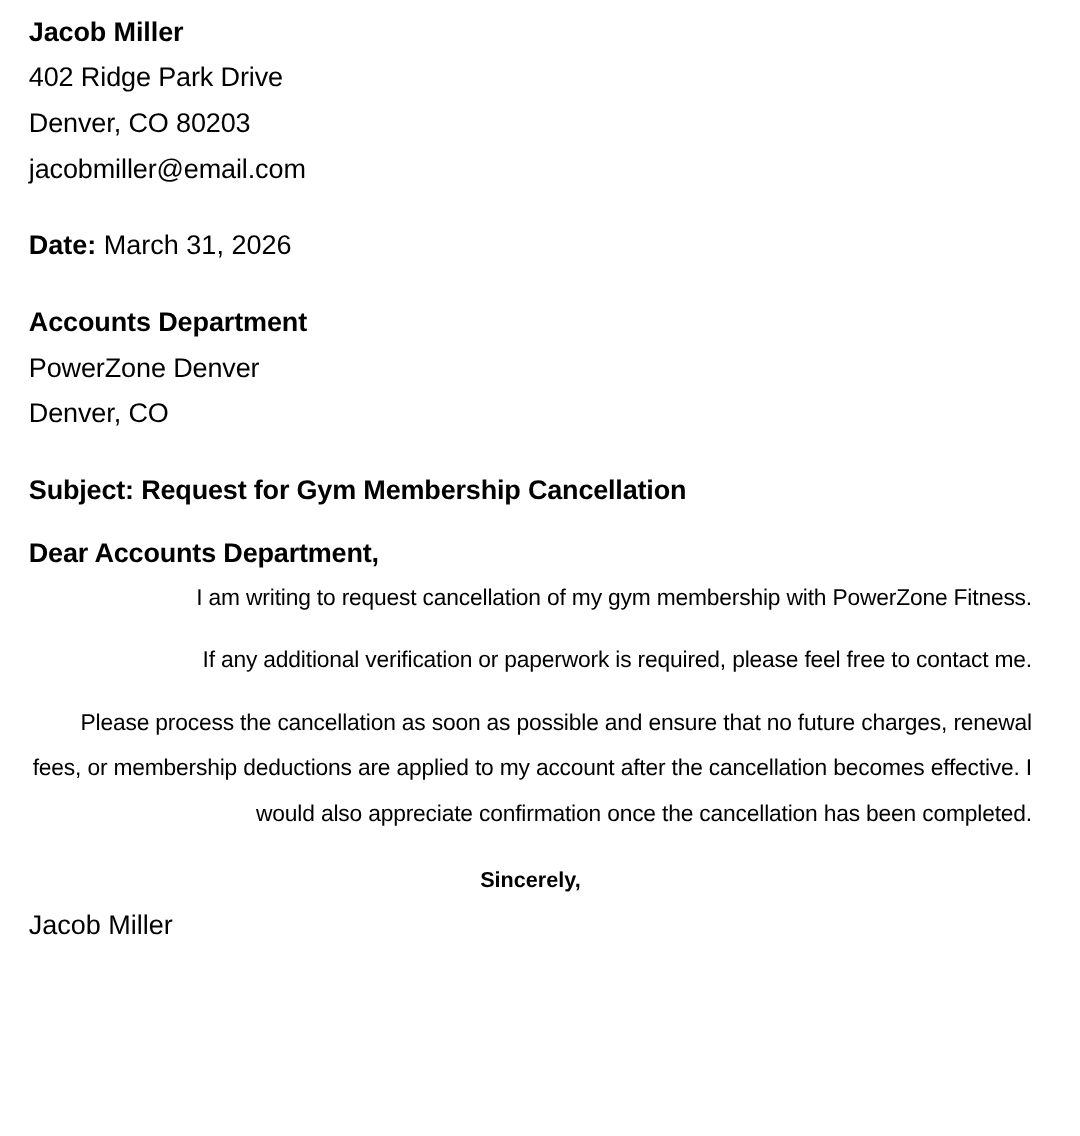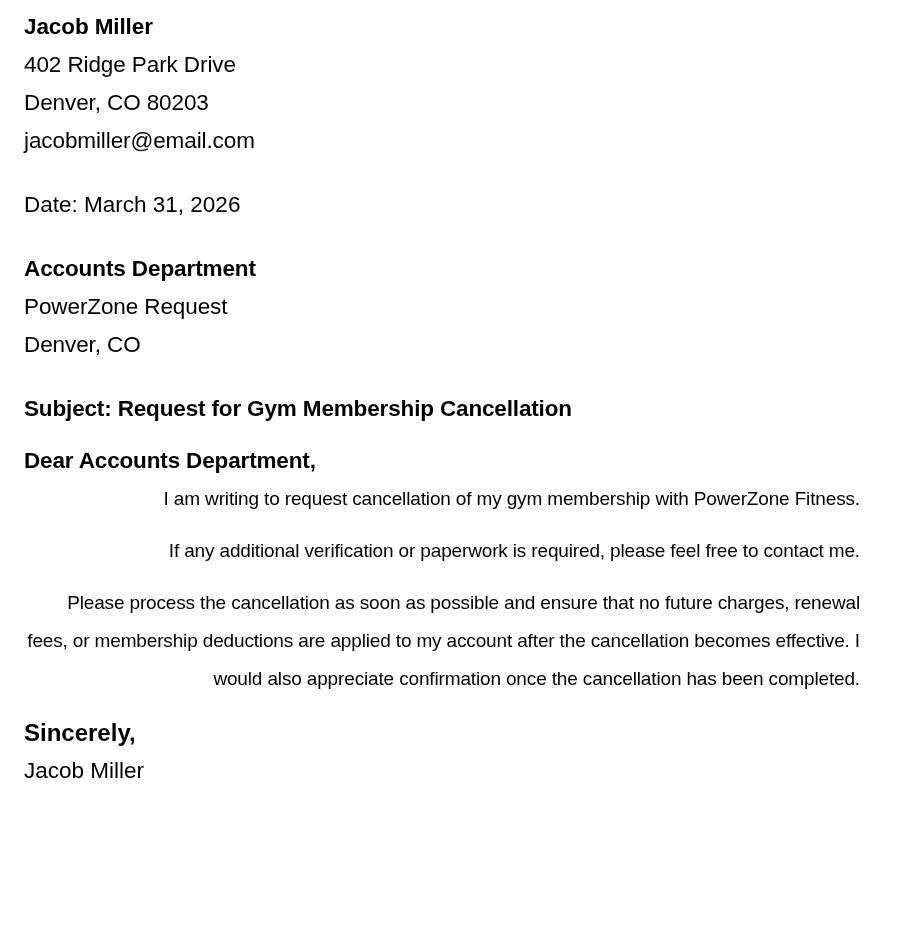"Date:" .date-label { font-weight: normal -> bold }
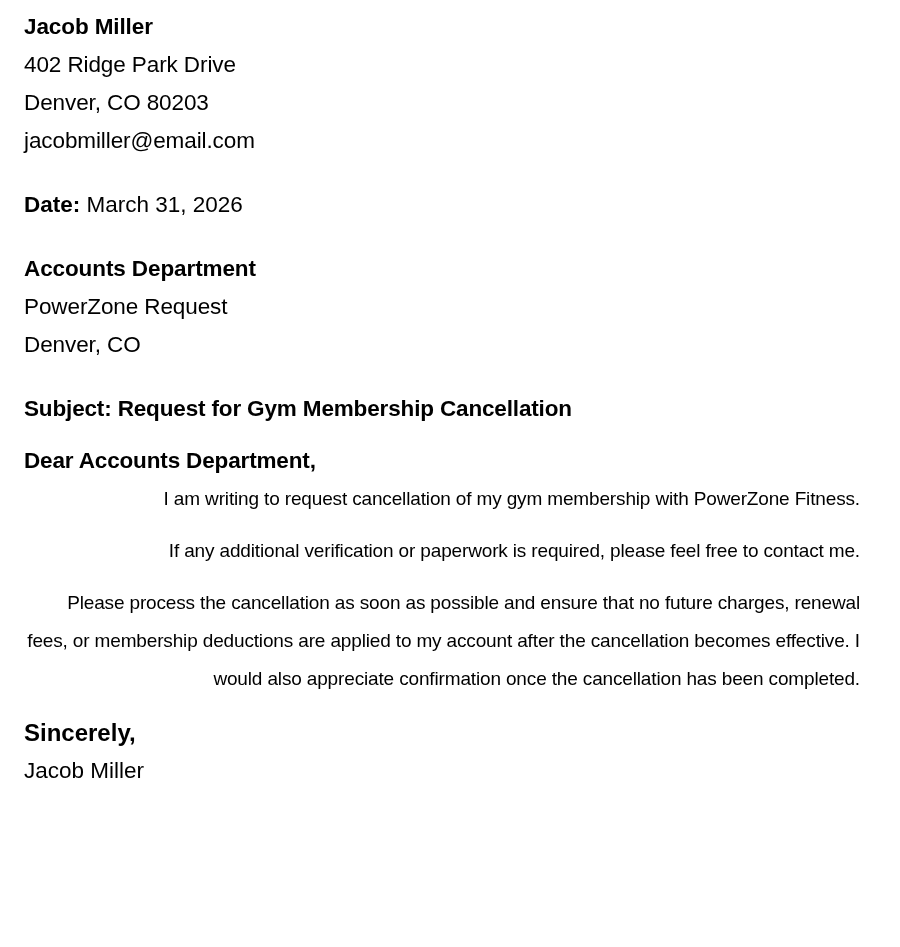"PowerZone Request" div.line { text: Request -> Denver }
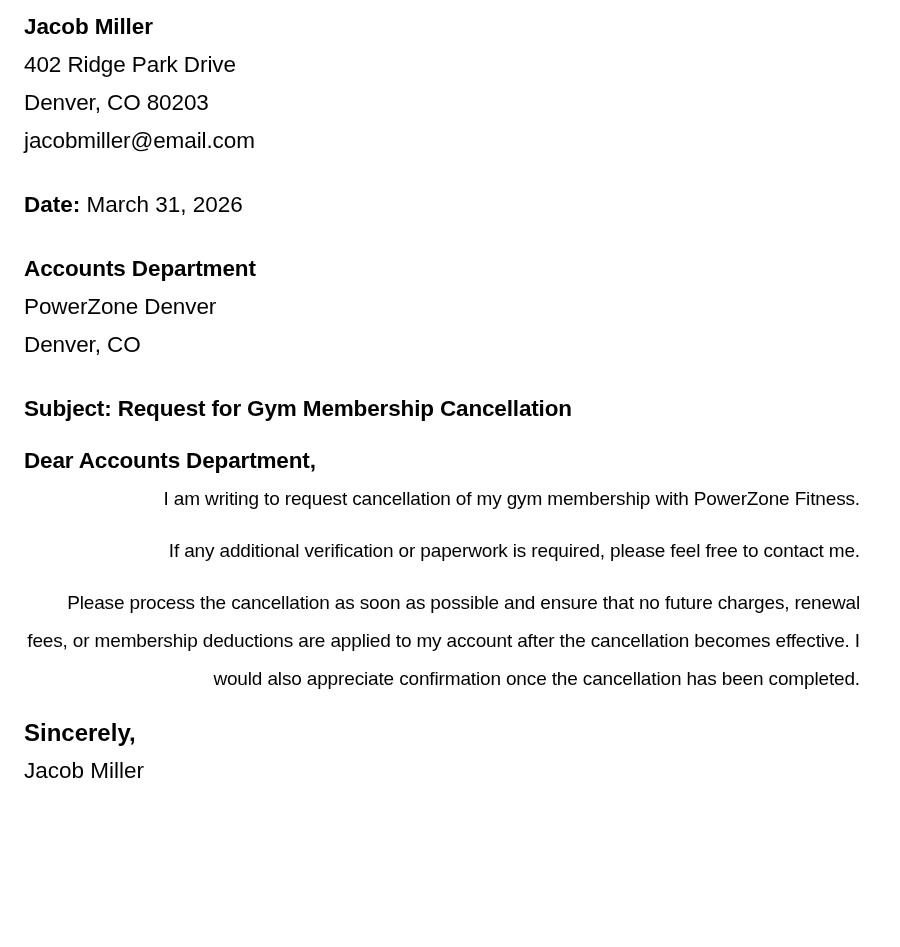"Sincerely," .closing-word { font-size: 24px -> 18px; text-align: none -> center }
